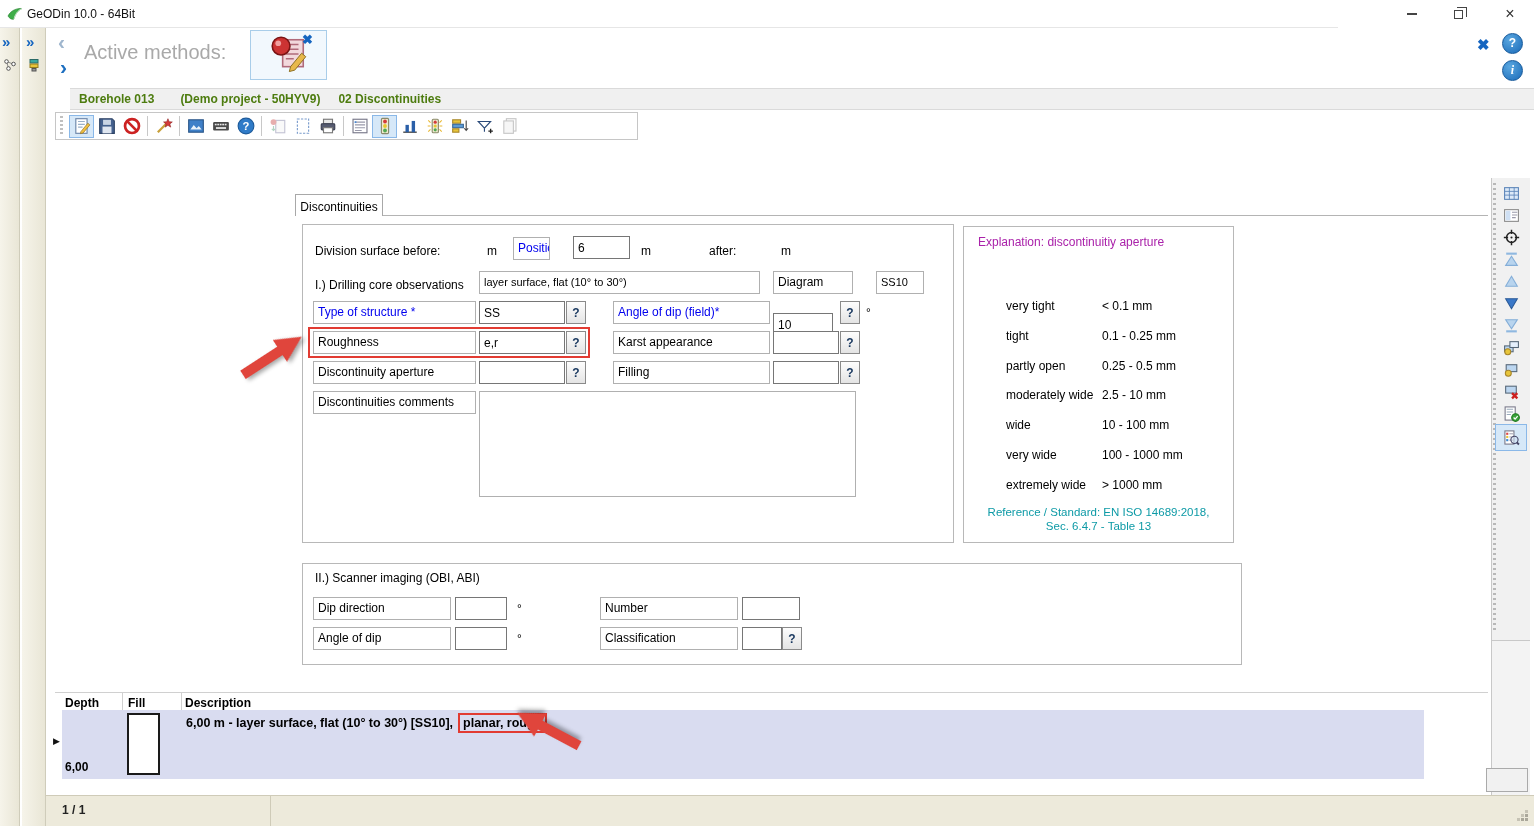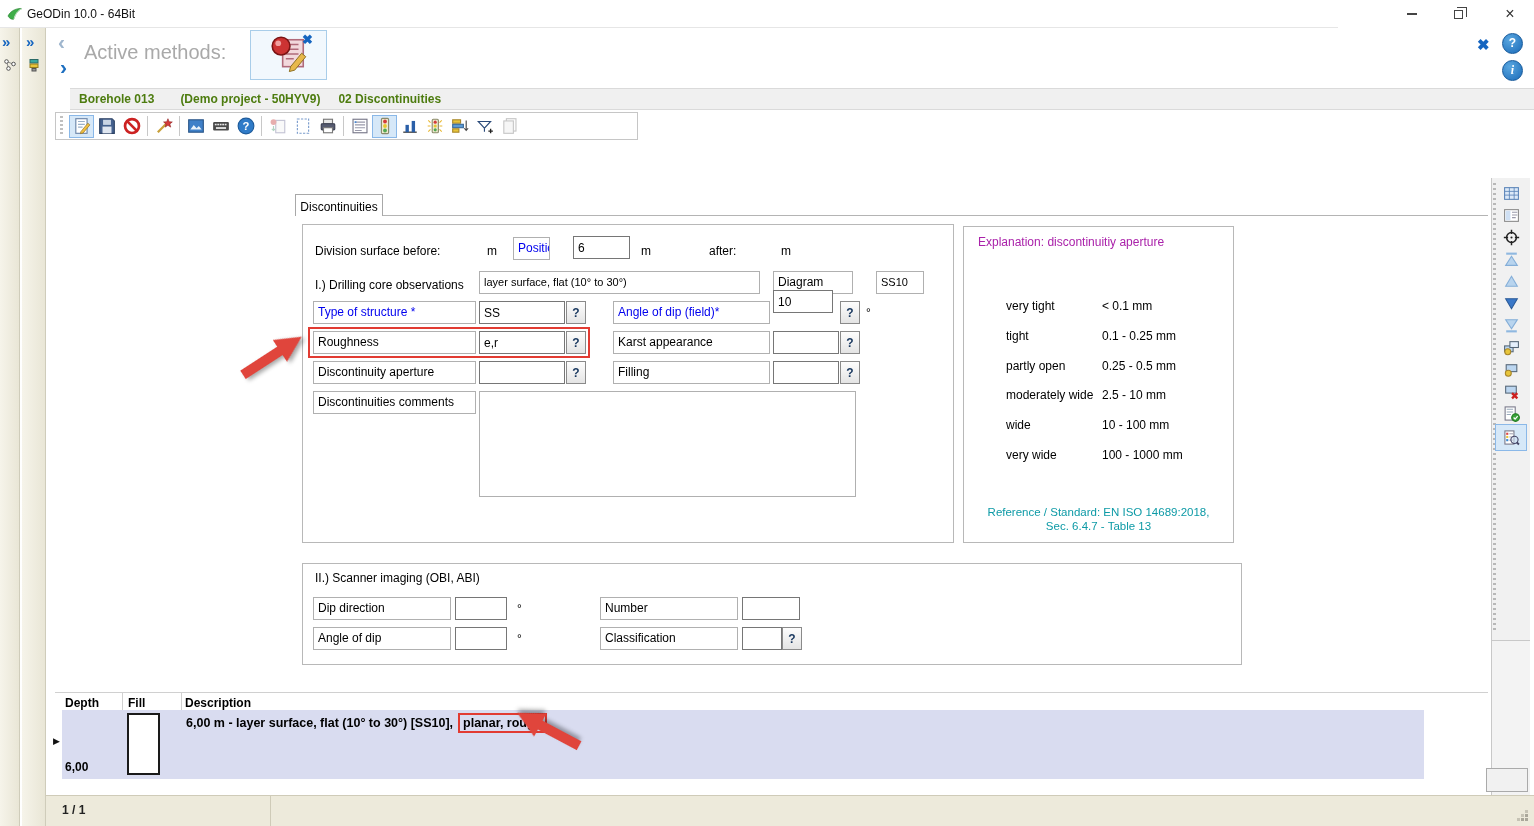"10" input.inpt { top: 290px -> 313px }
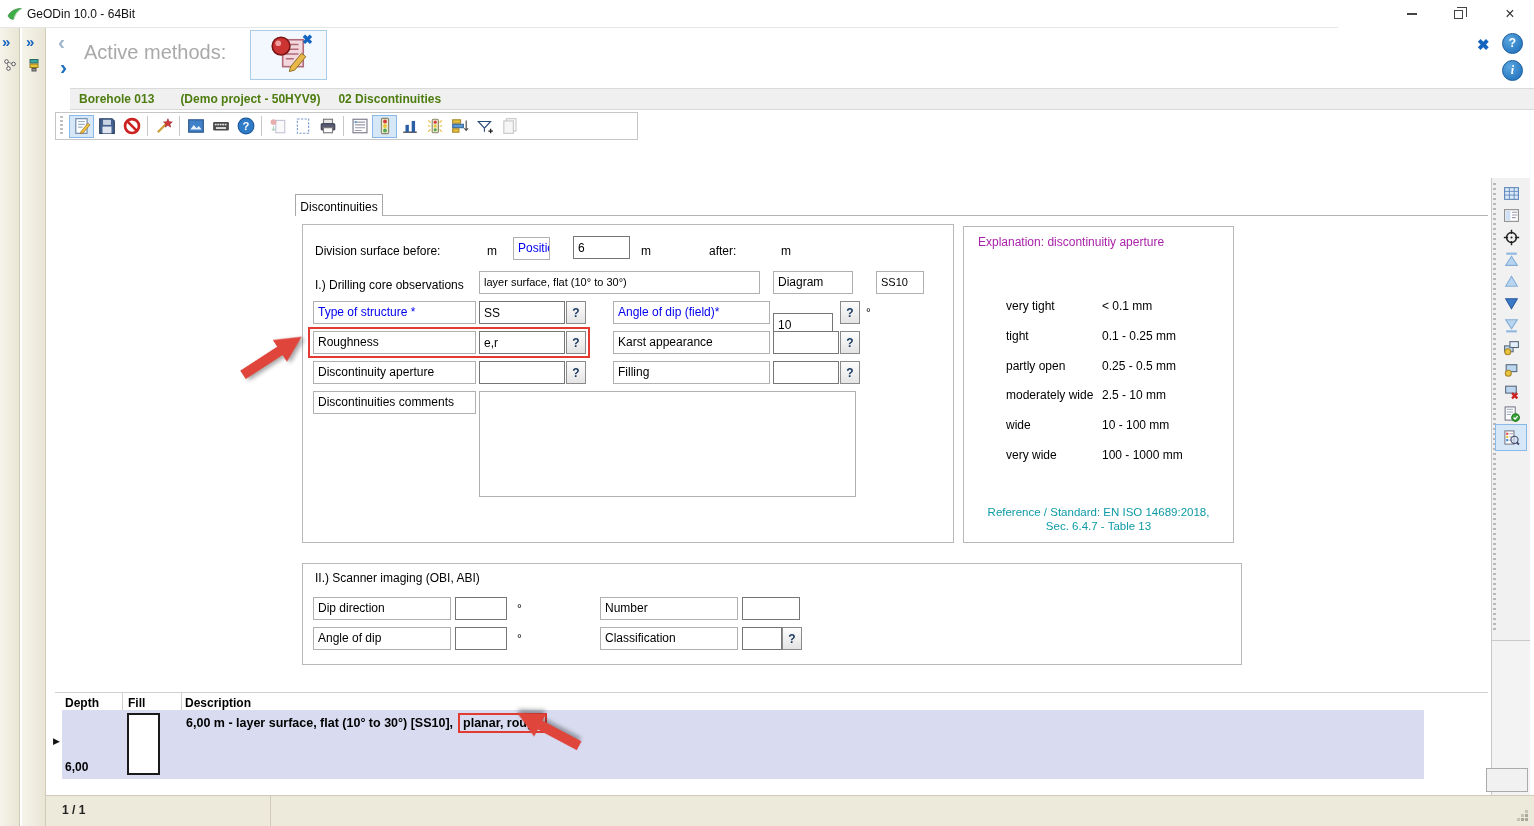"extremely wide" div.exprow { html: none -> <div> <span>extremely wide</span> <span>&gt; 1000 mm</span> </div> }
